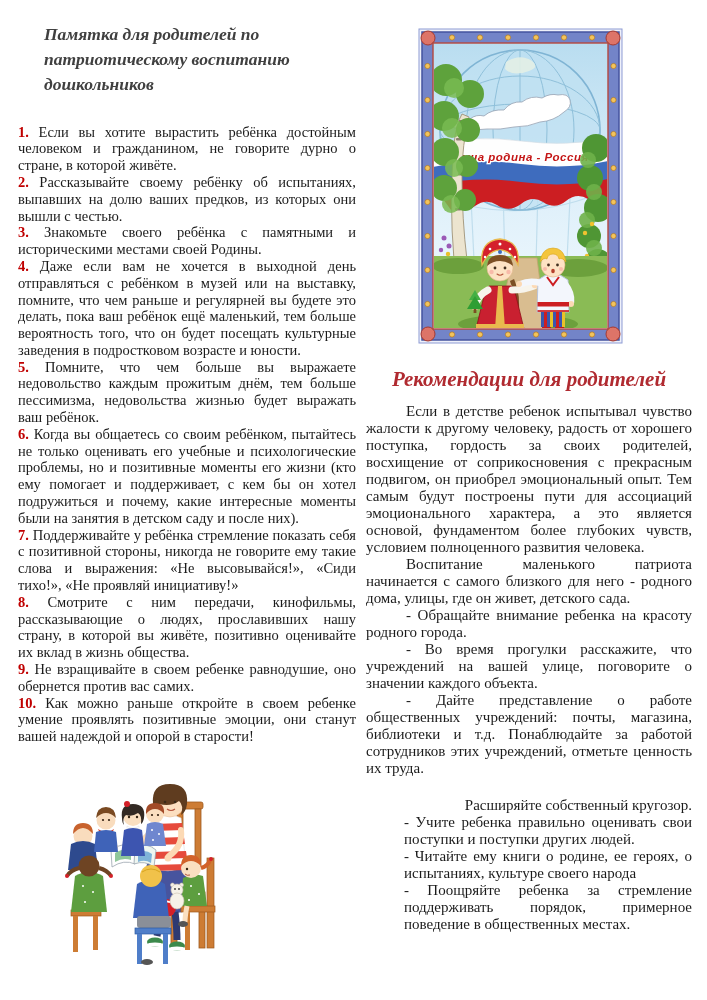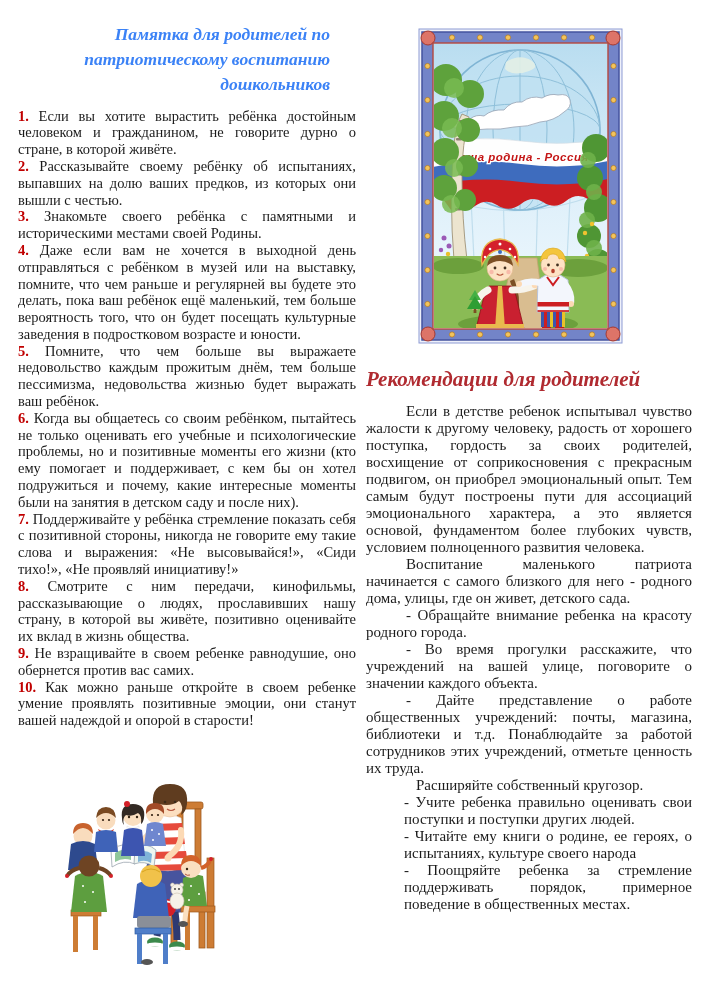"Памятка для родителей по патриотическому" .memo-title { color: #3b82f6 -> #404040; text-align: right -> left }
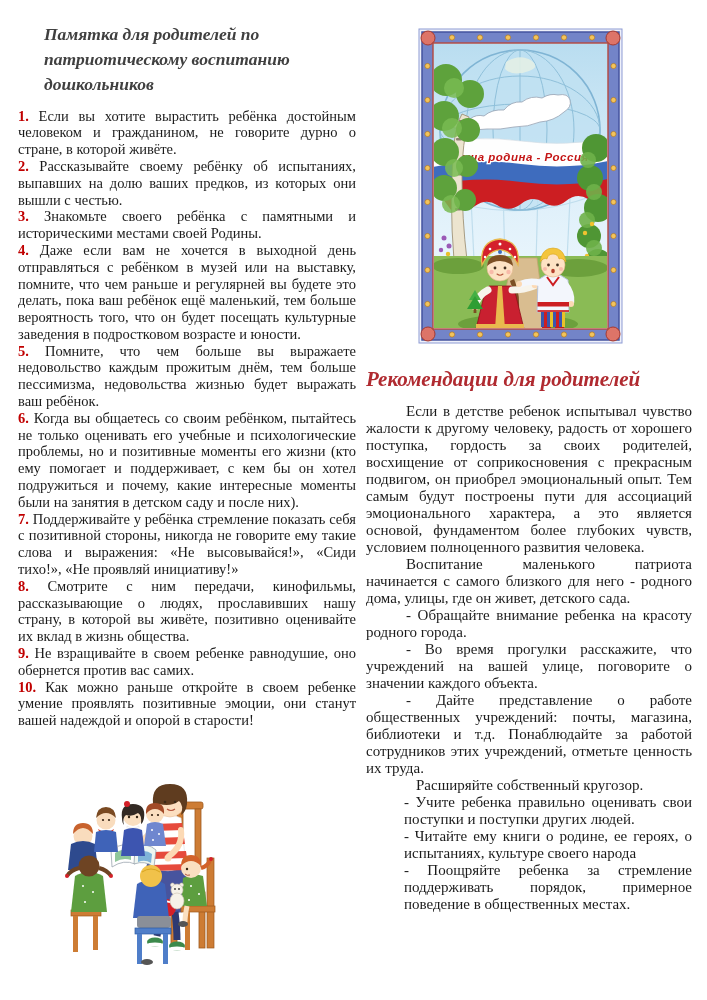"1. Если вы хотите вырастить" .memo-list { margin-top: 11px -> 27px }
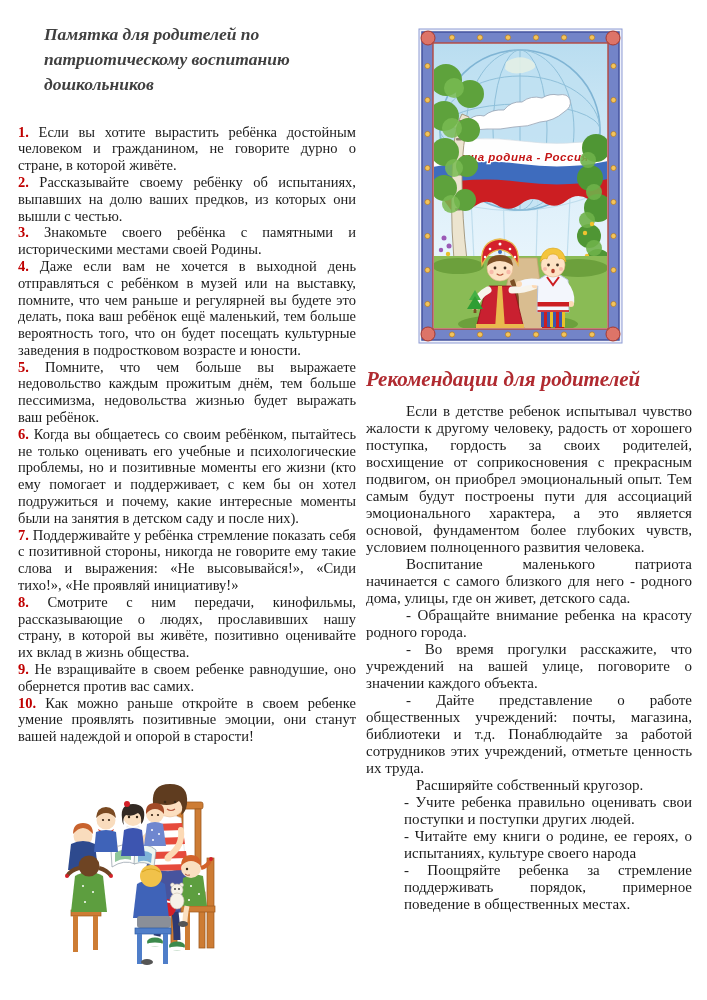"Рекомендации для родителей" .rec-title { text-align: none -> center }
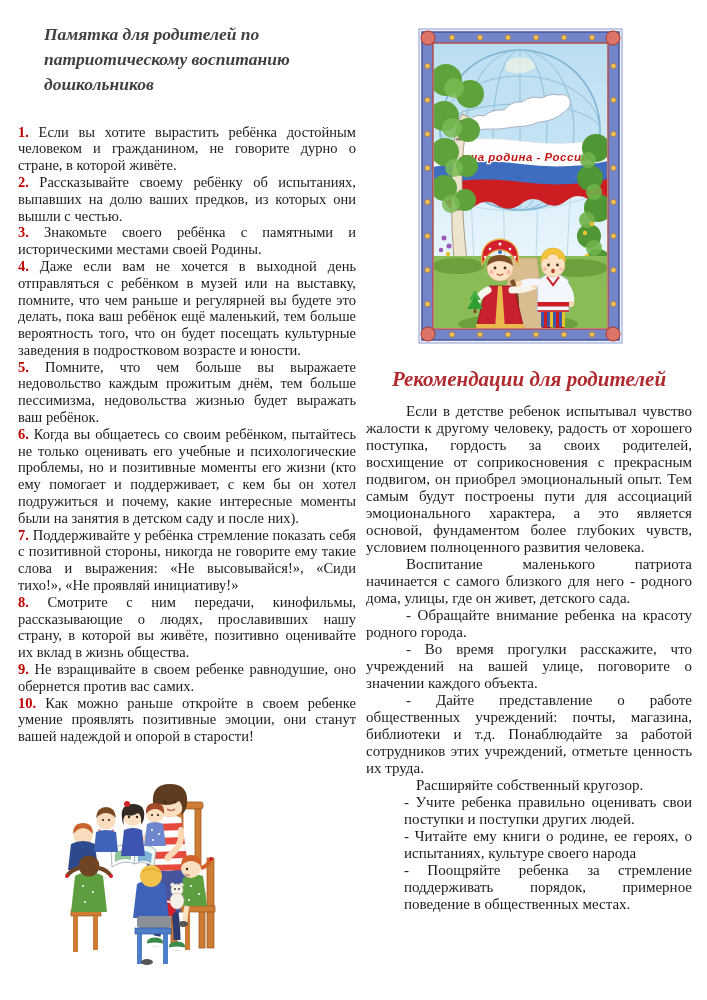"Расширяйте собственный кругозор." .rec-par.single { margin-top: 0 -> 20px; text-align: left -> right }
